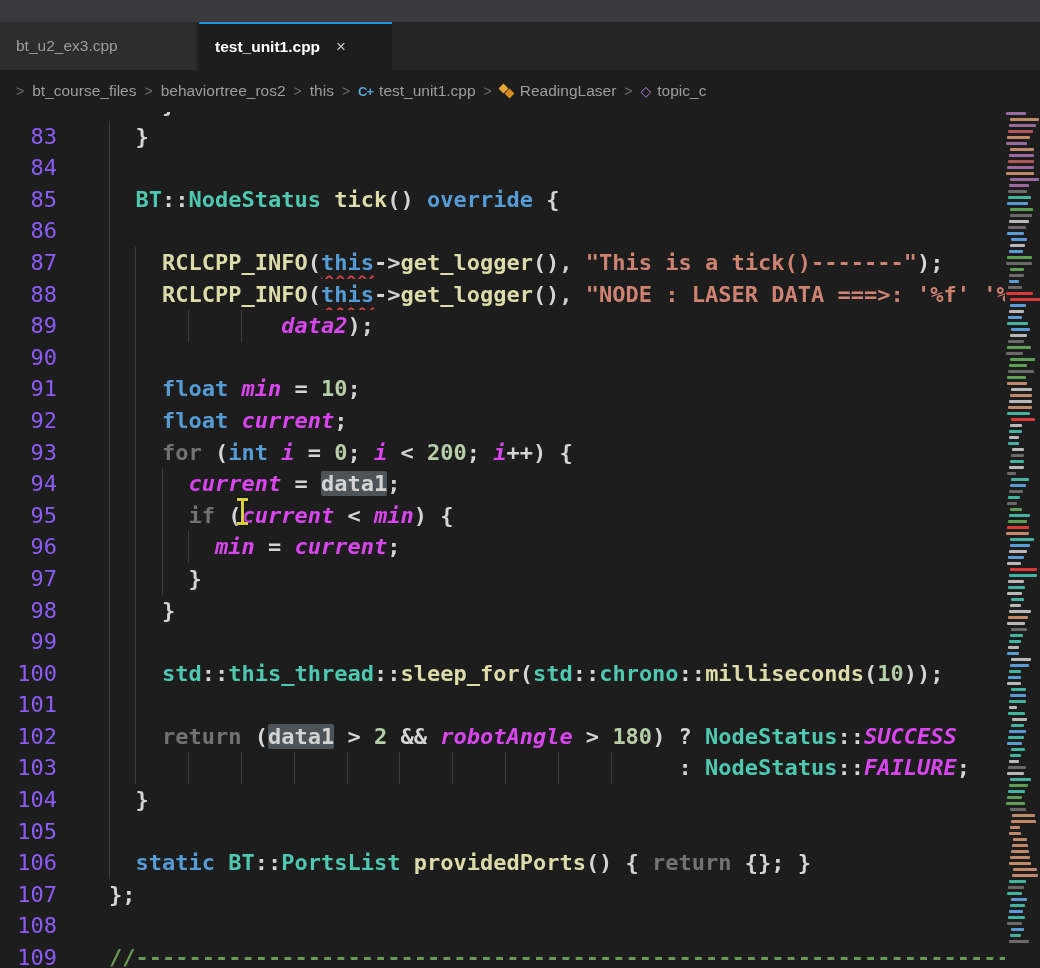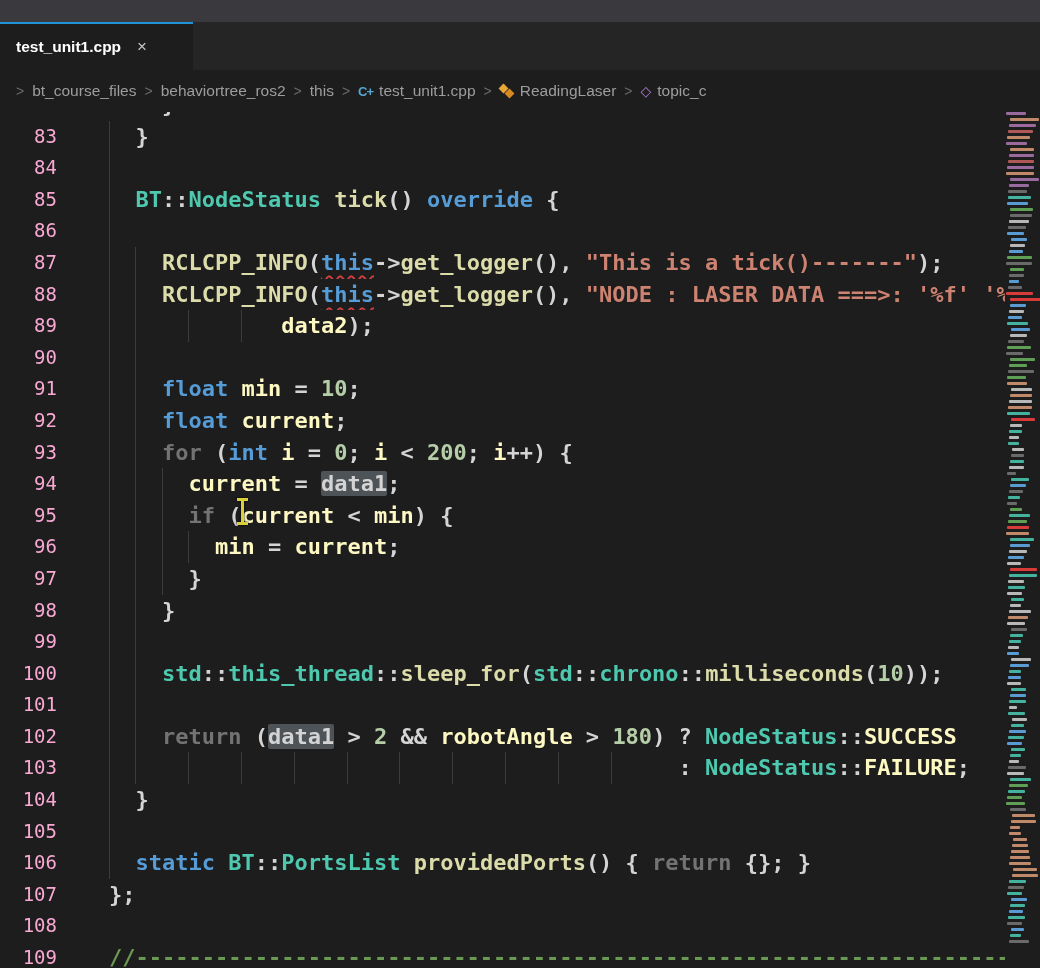"bt_u2_ex3.cpp" div.tab { html: none -> <div> <span>bt_u2_ex3.cpp</span> </div> }
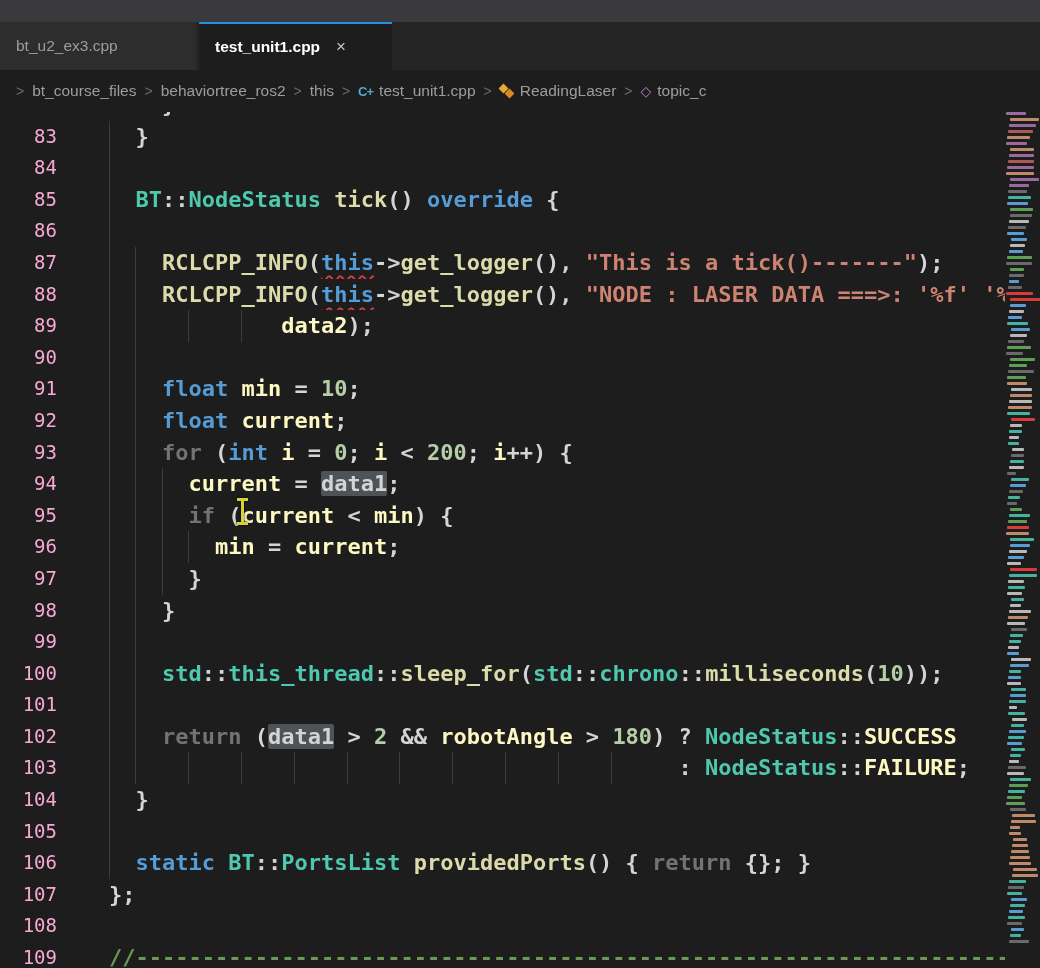"83" .ln { color: #f9a8d4 -> #8b5cf6; font-size: 19px -> 22px }
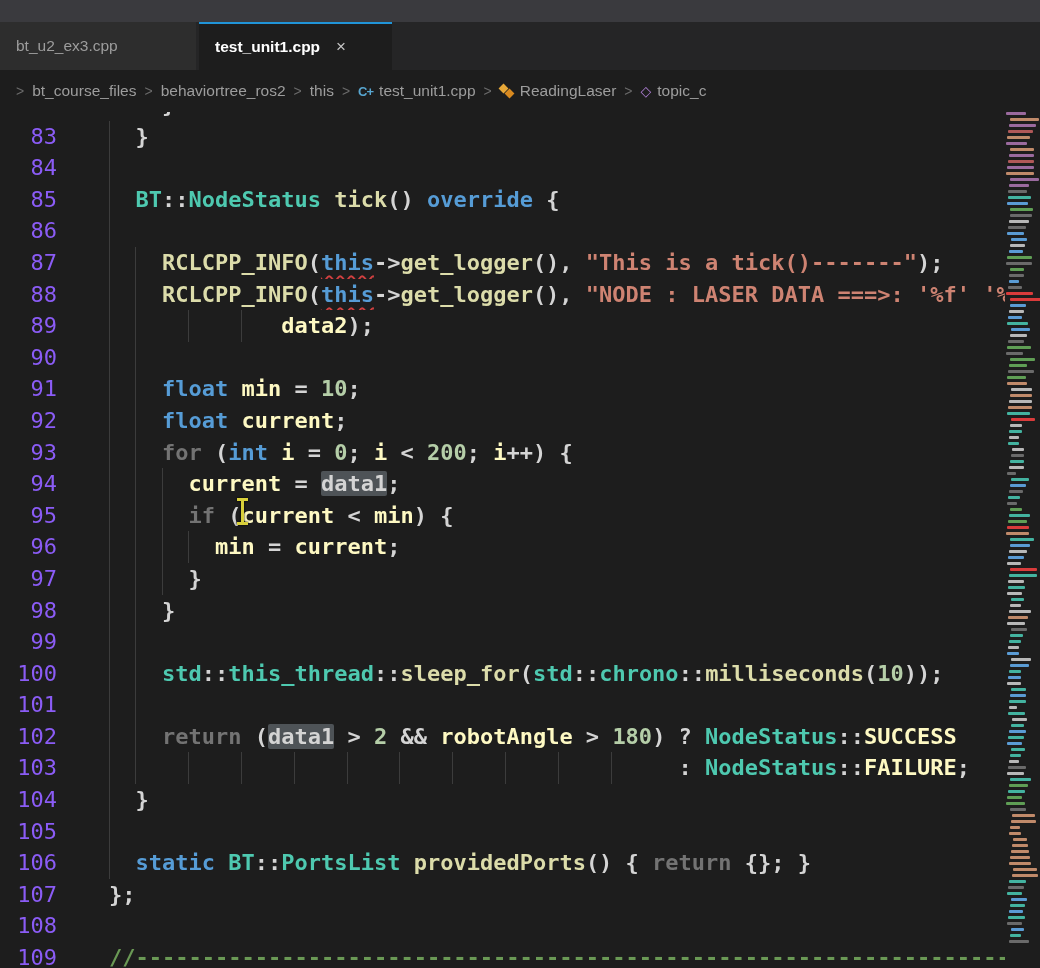"data2" .var { color: #fef9c3 -> #d946ef; font-style: none -> italic }
